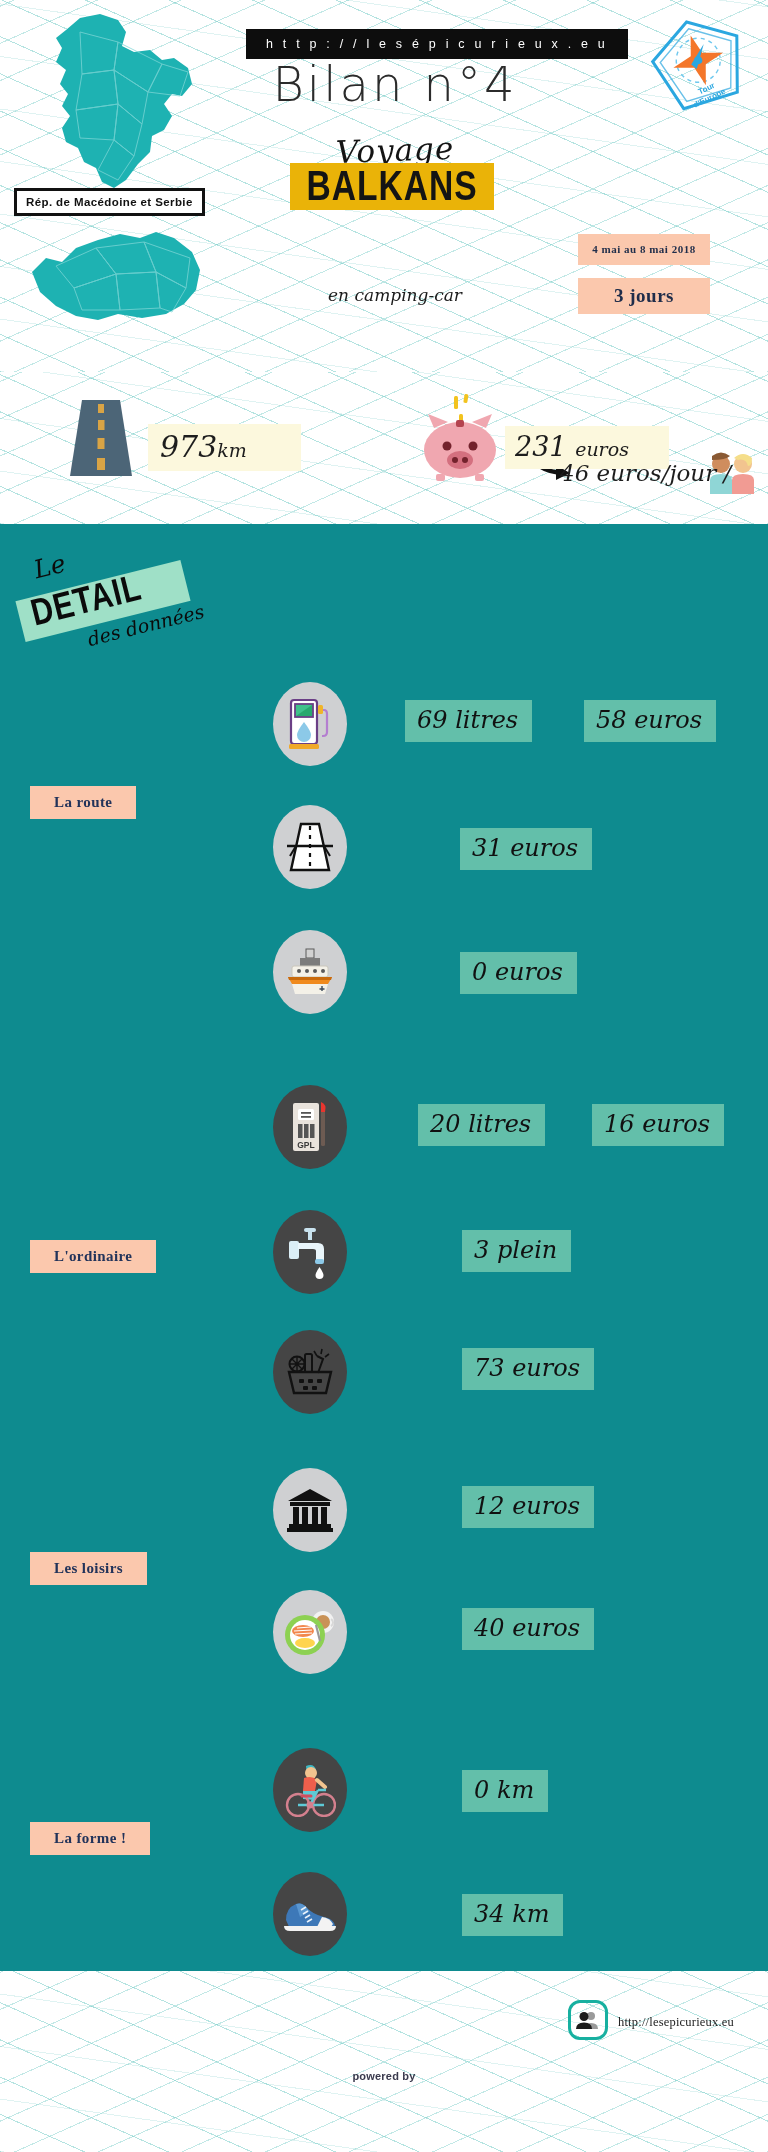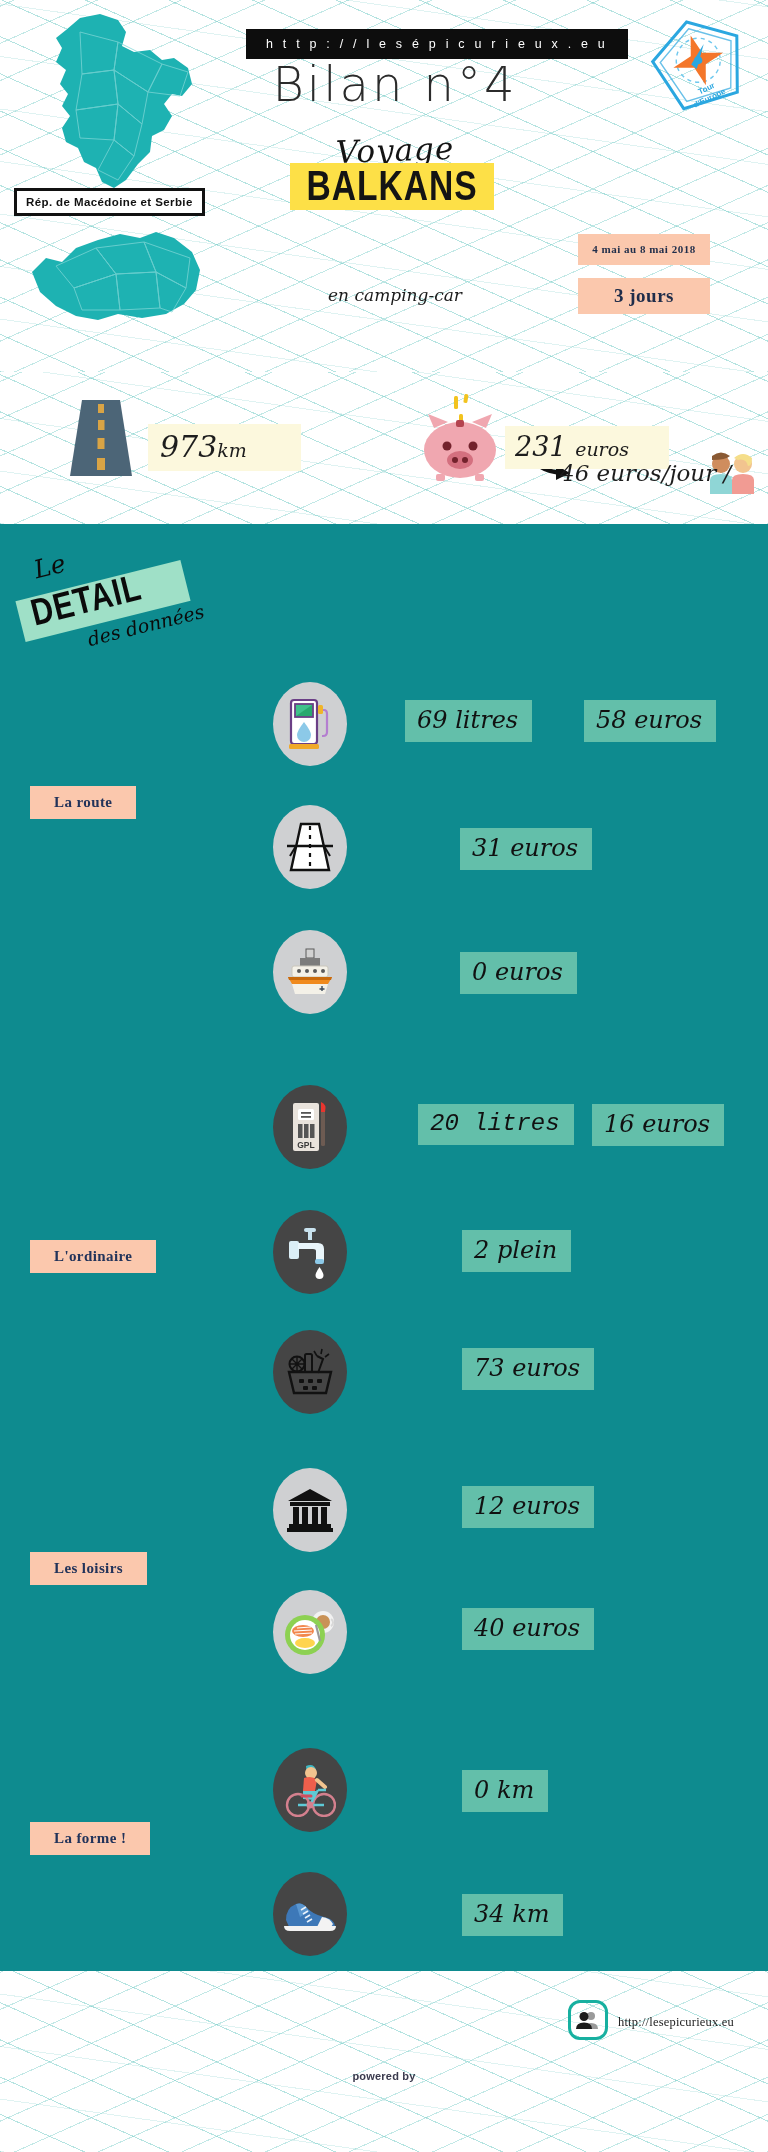"BALKANS" .balkans-wrap { background: #fde047 -> #eab308 }
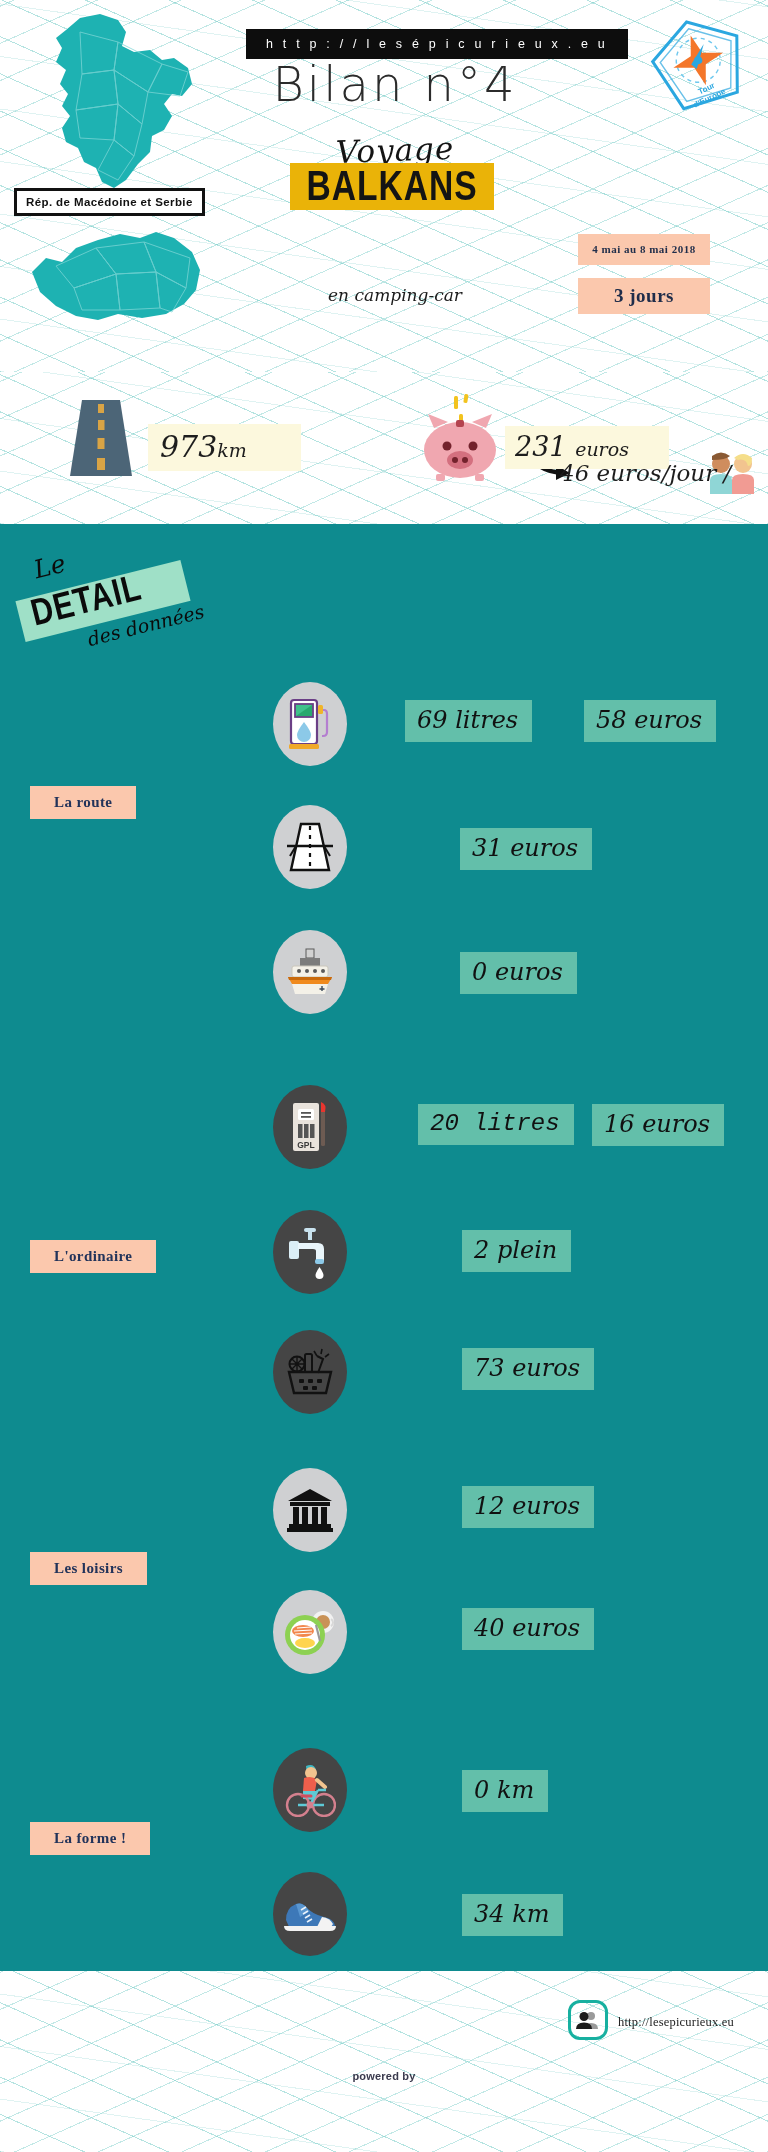"20 litres" div.chip { font-family: Liberation Mono, monospace -> none }
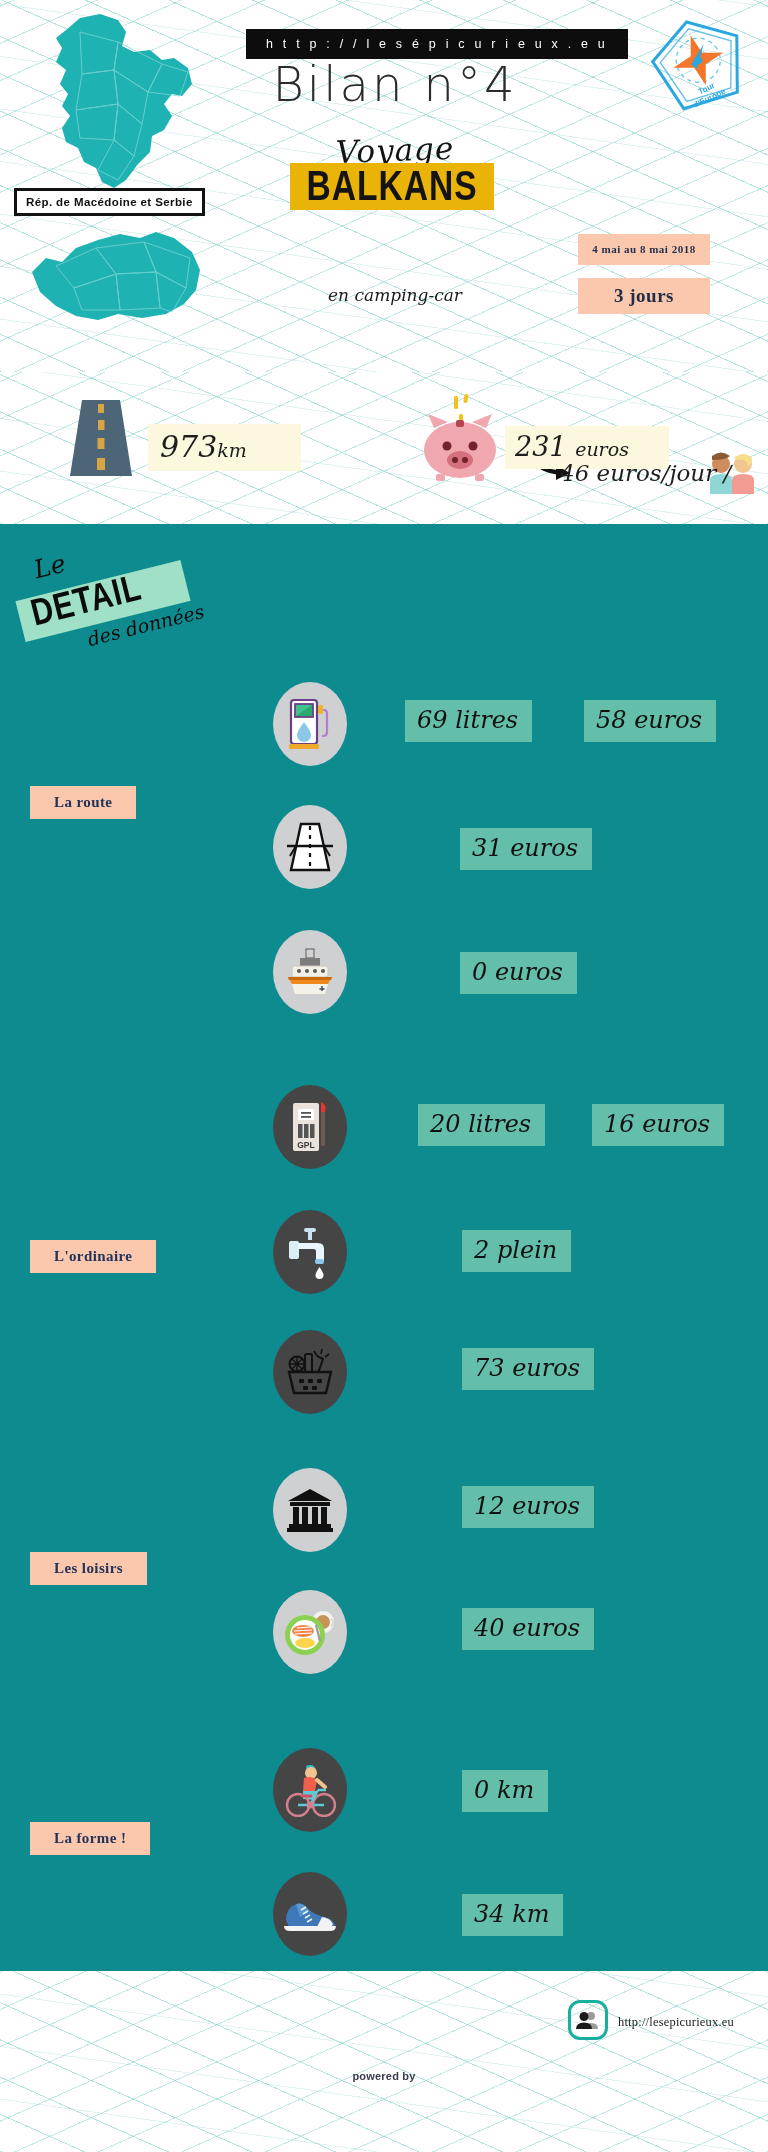"2 plein" div.chip { text: 2 -> 3 }
